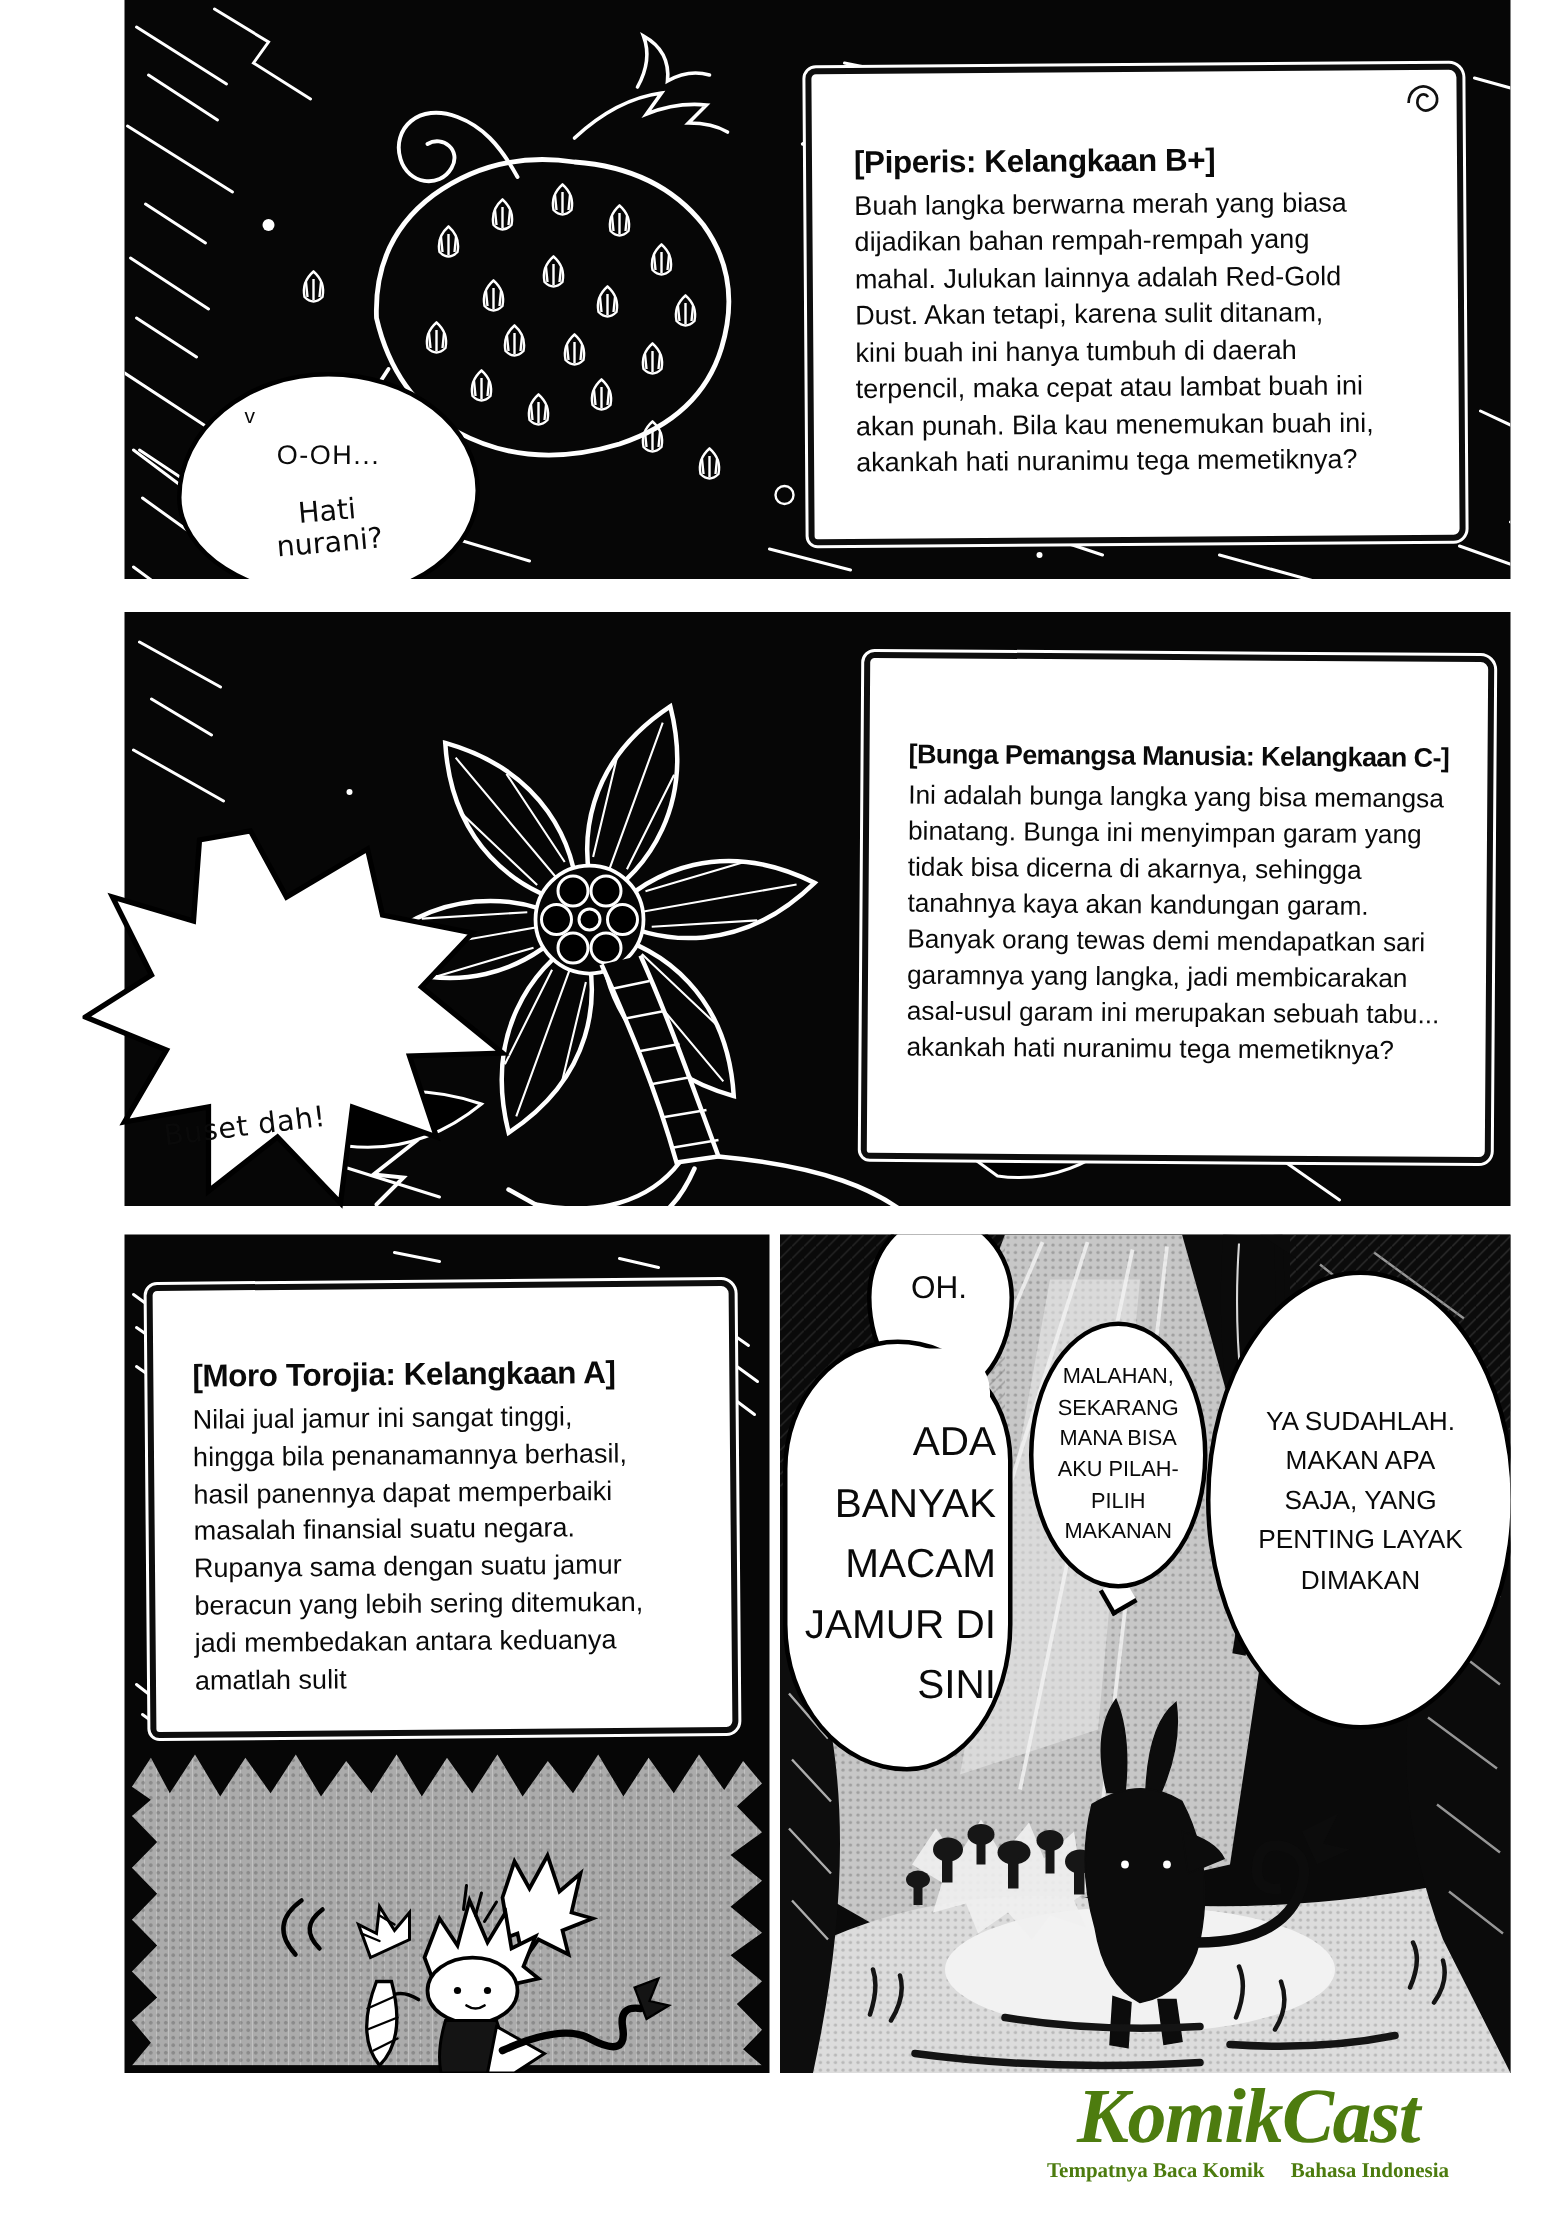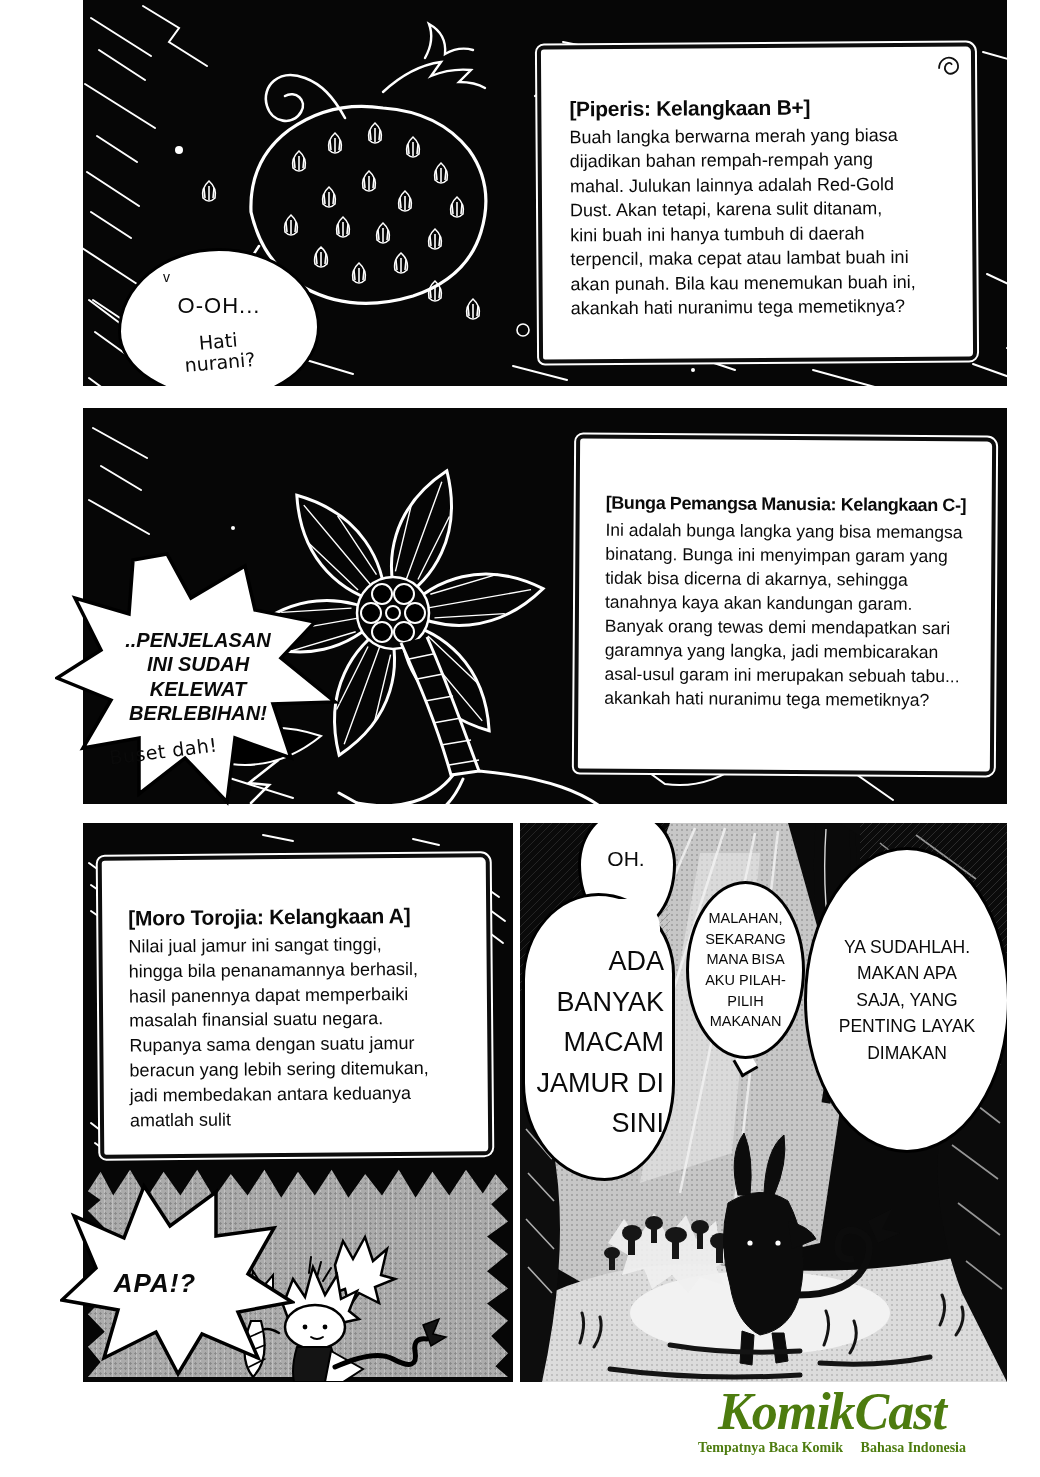"O-OH..." .ooh-main { font-size: 22px -> 18px }
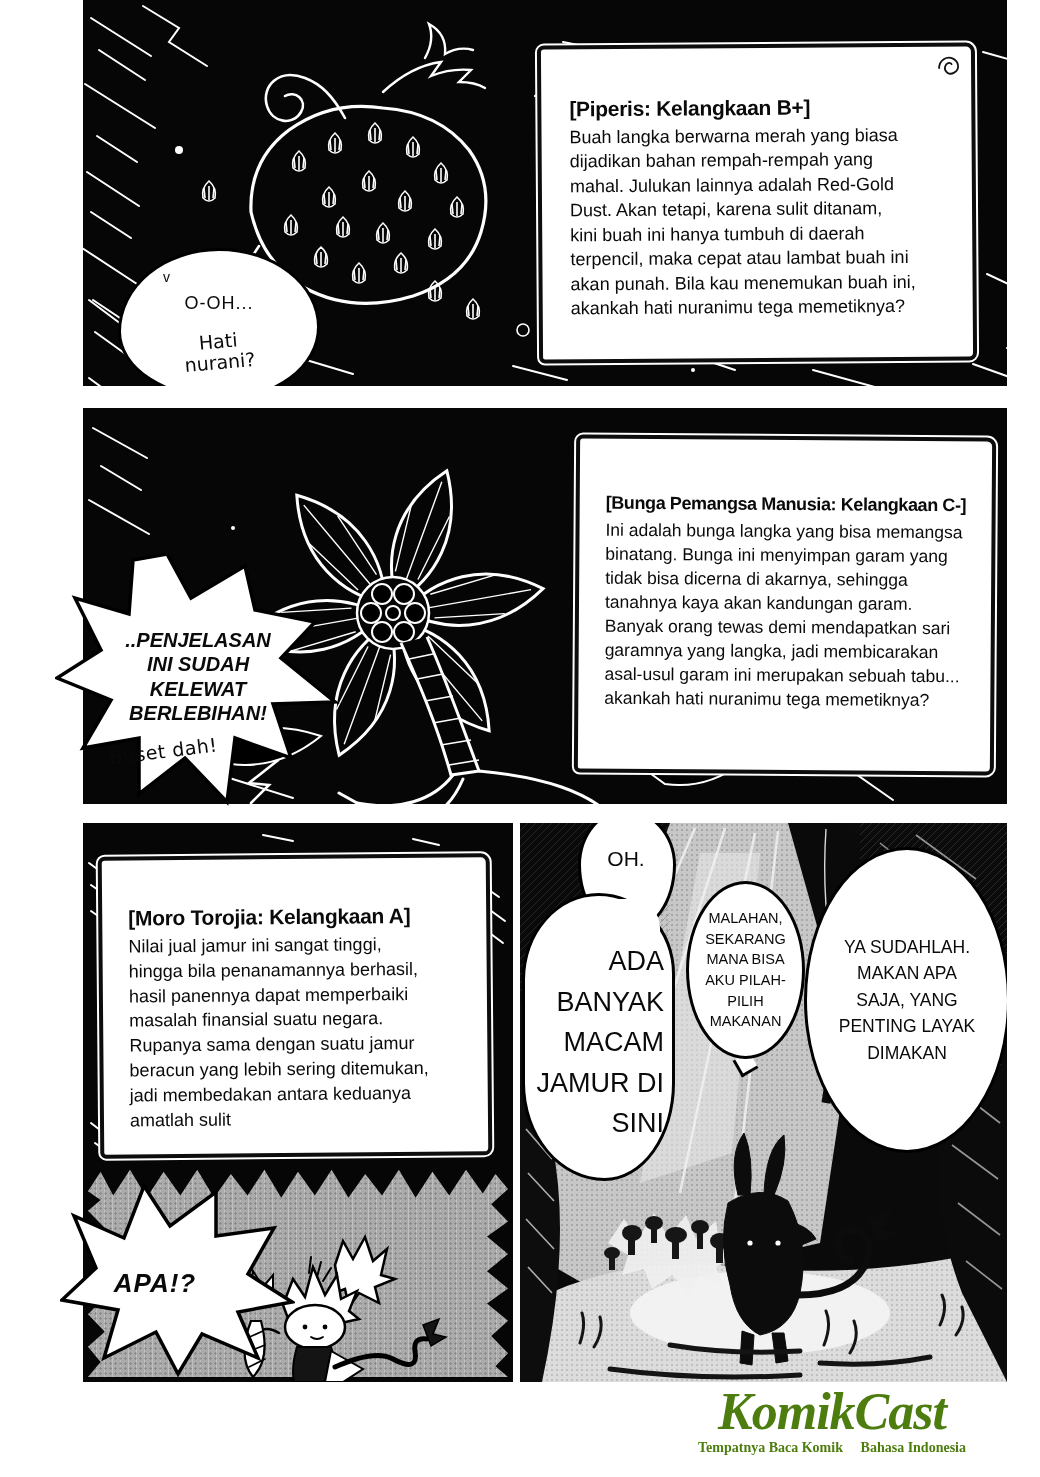"..PENJELASAN" div.burst-text { html: <div>..PENJELASAN INI SUDAH KELEWAT BERLEBIHAN!</div> -> none }
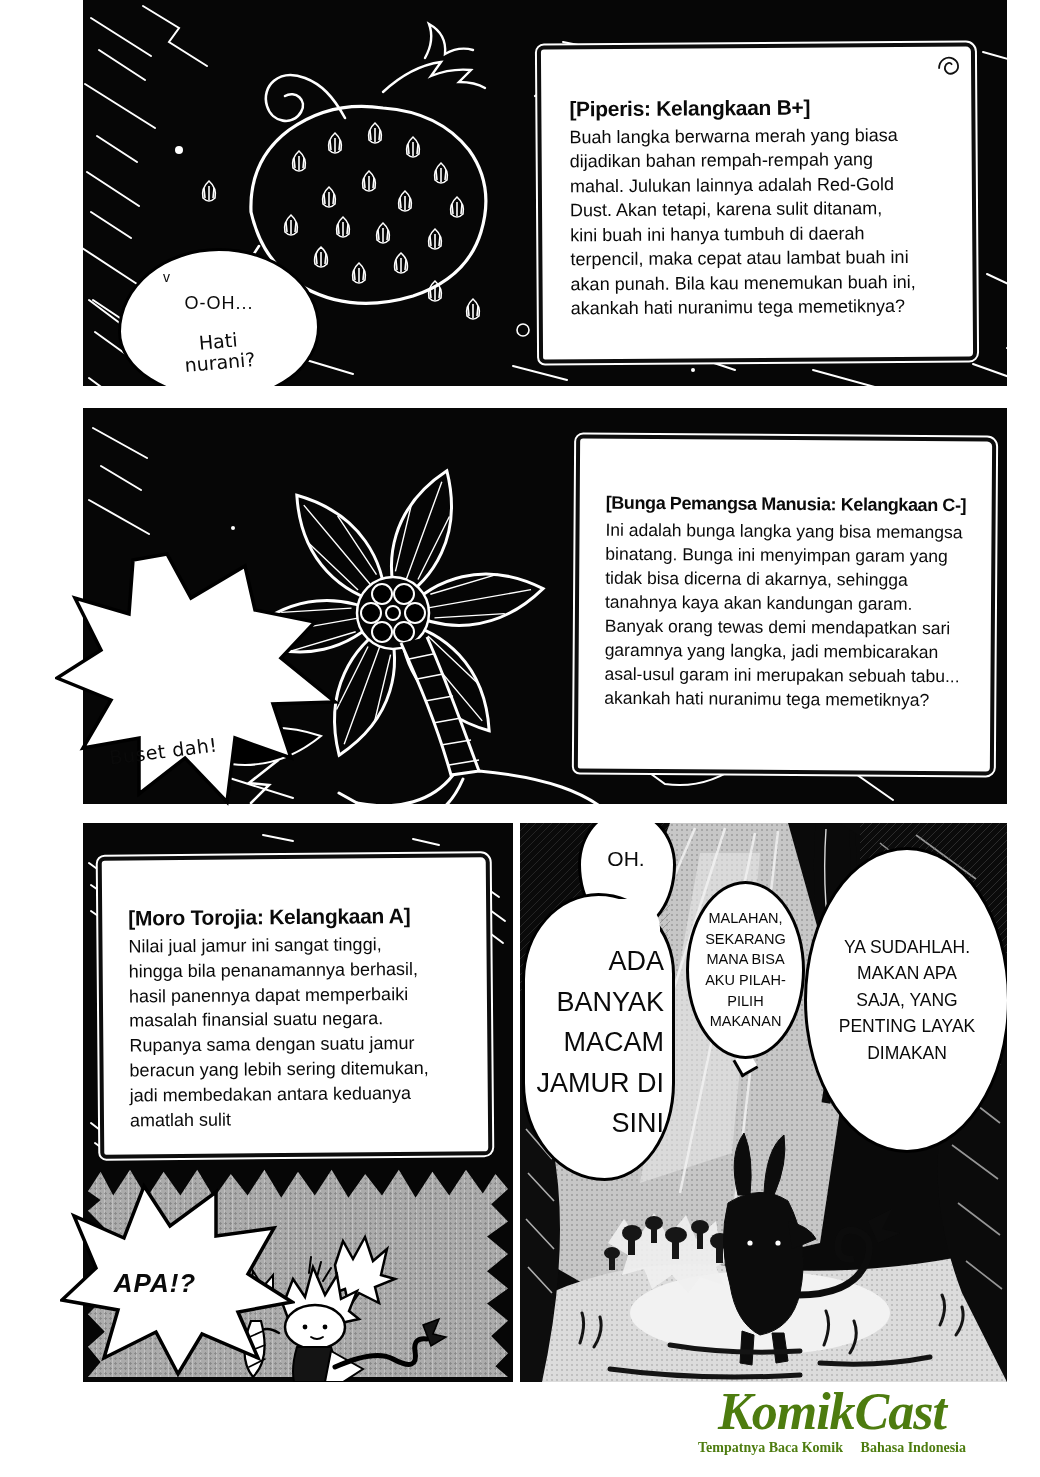"APA!?" div.burst { html: <div> <svg> <polygon></polygon> </svg> <div>APA!?</div> </div> -> none }
